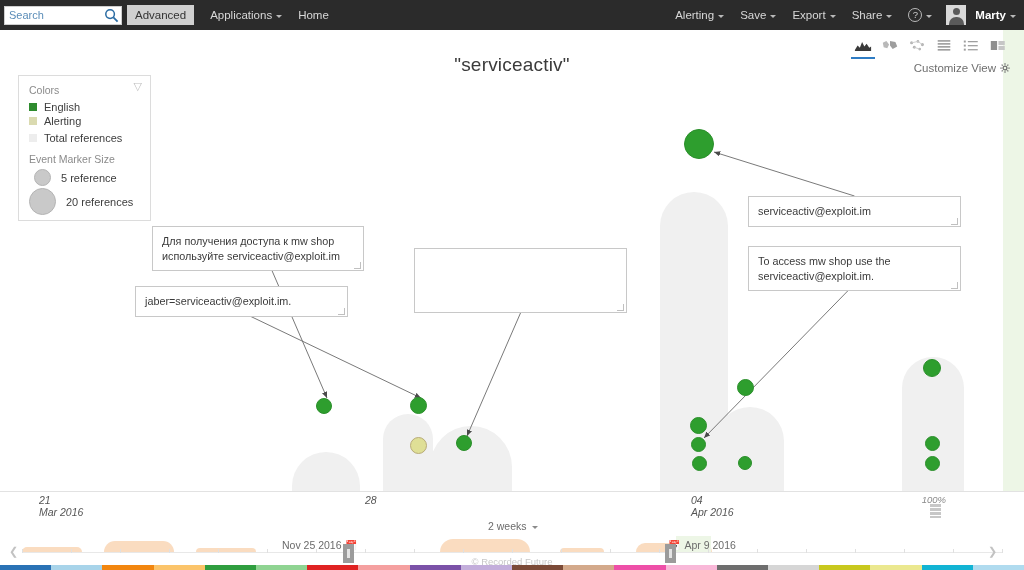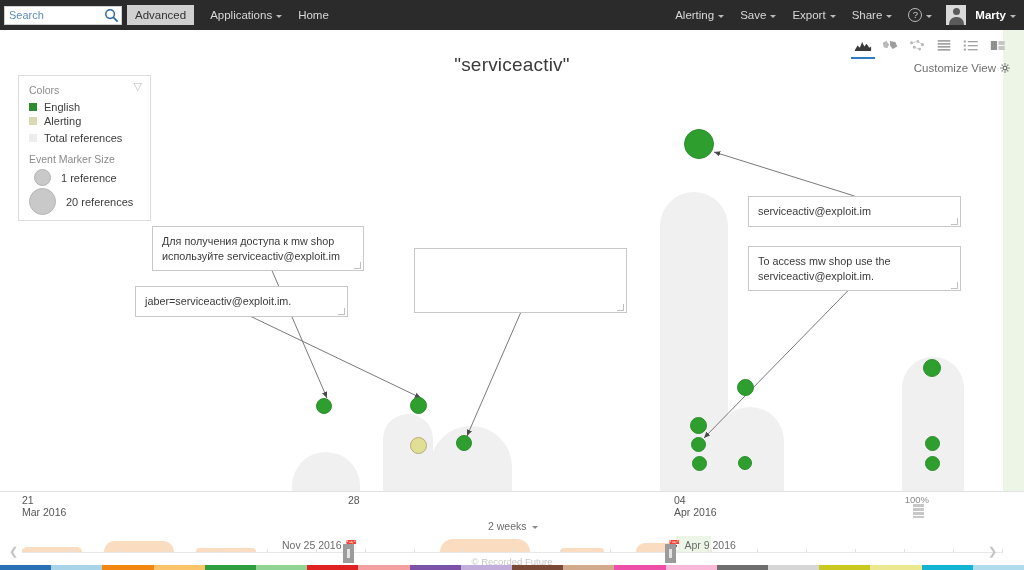"1 reference" span.size-label { text: 1 -> 5 }
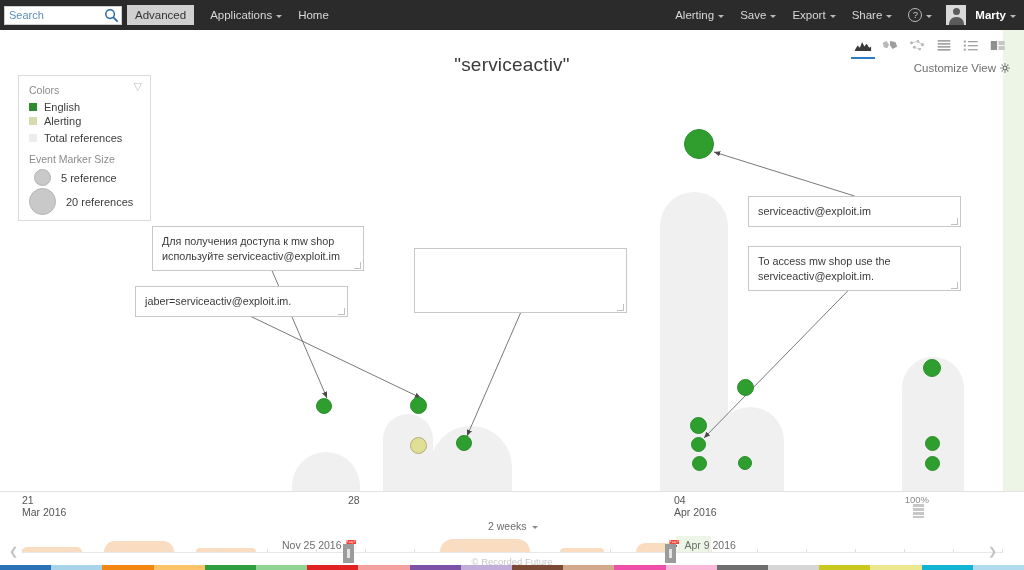"21" .axisrow { font-style: none -> italic; left: 0 -> 17px }
